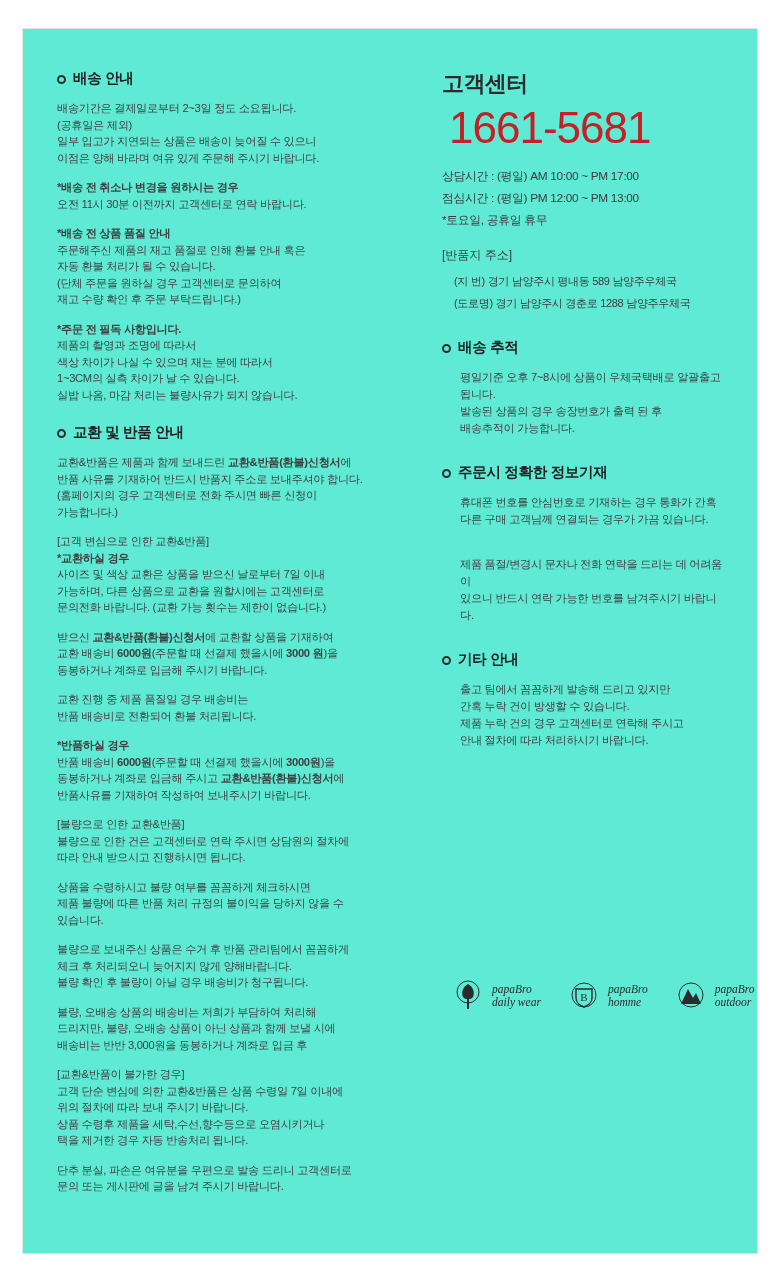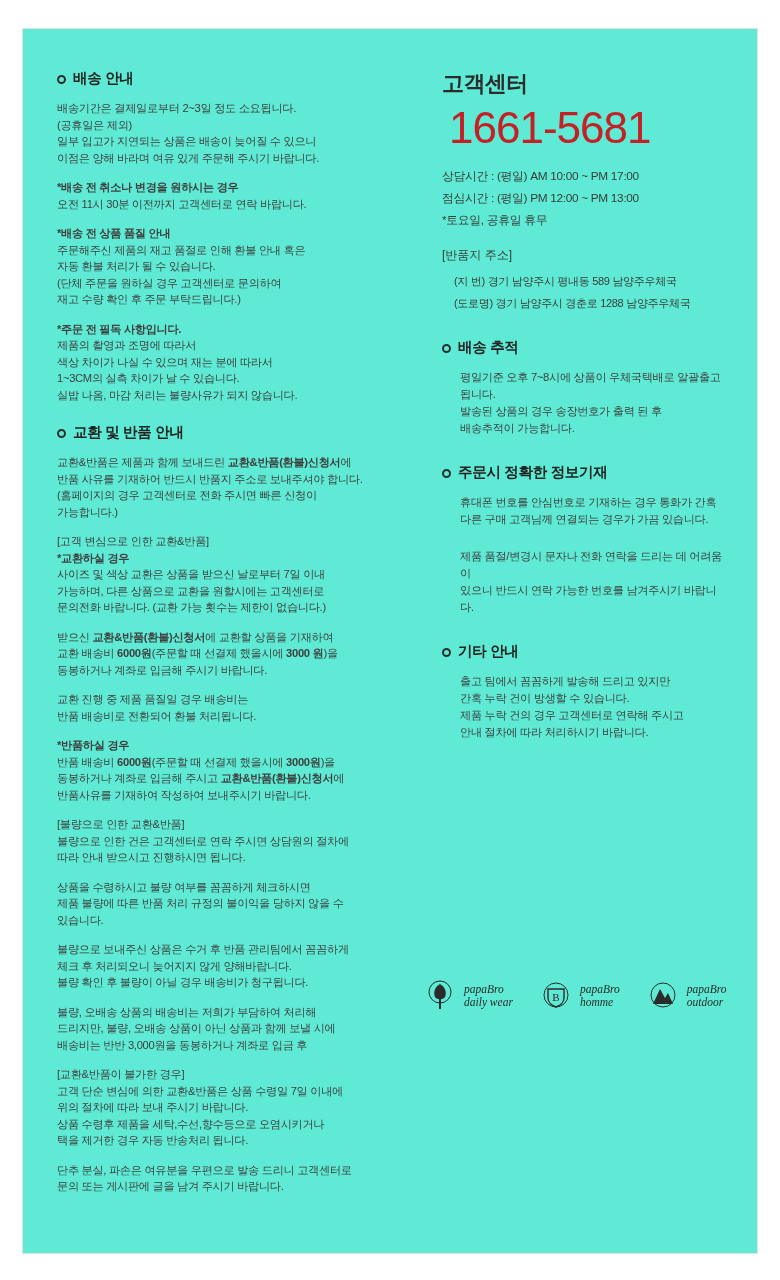"제품 품절/변경시 문자나 전화 연락을" .r-body .gap { margin-top: 20px -> 28px }
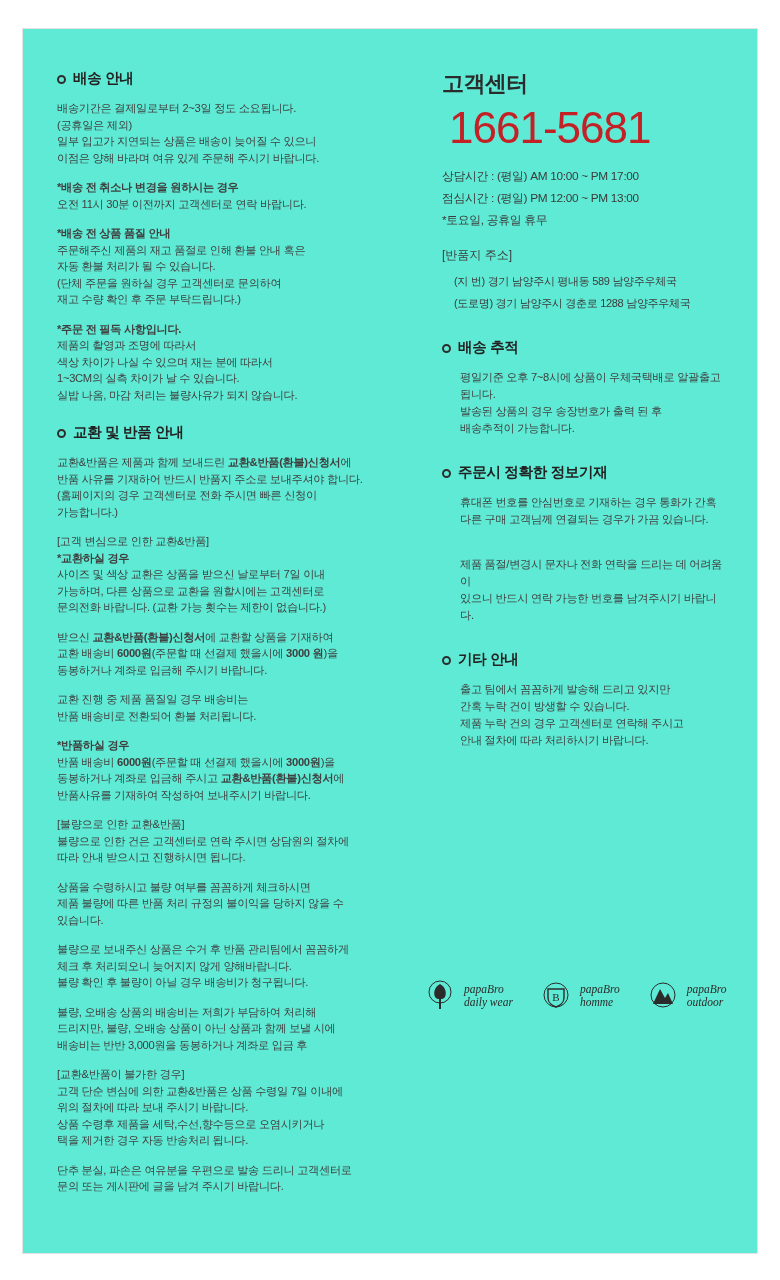"papaBro" .brands { left: 400px -> 428px }
